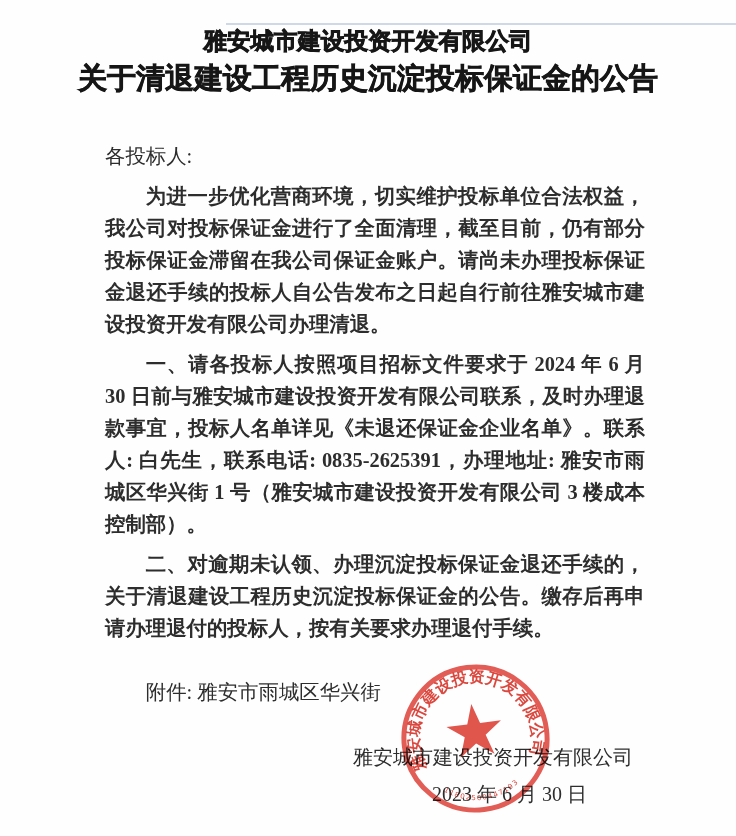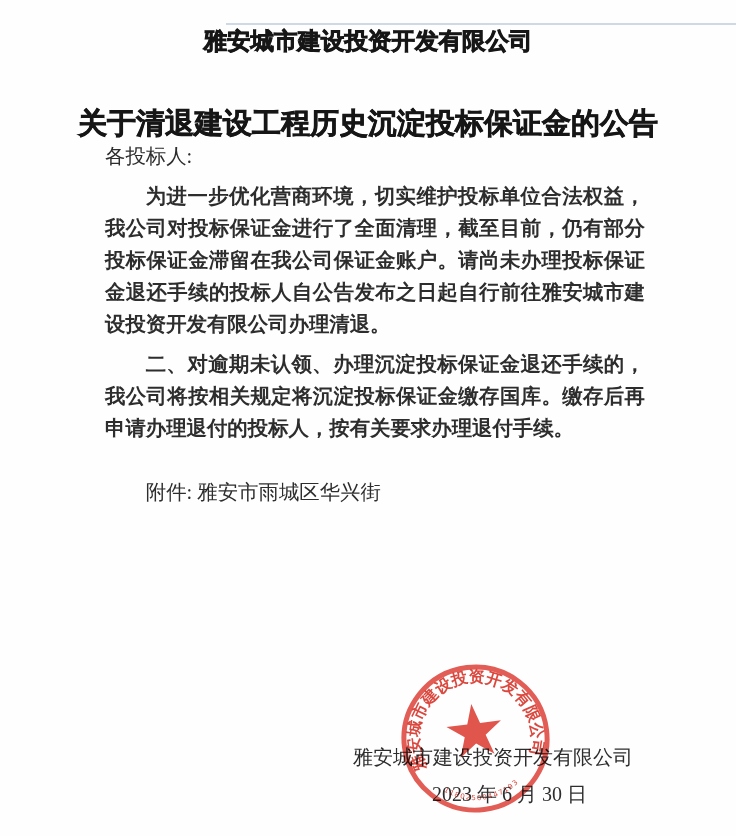"关于清退建设工程历史沉淀投标保证金的公告" .t2 { margin-top: 45px -> none }
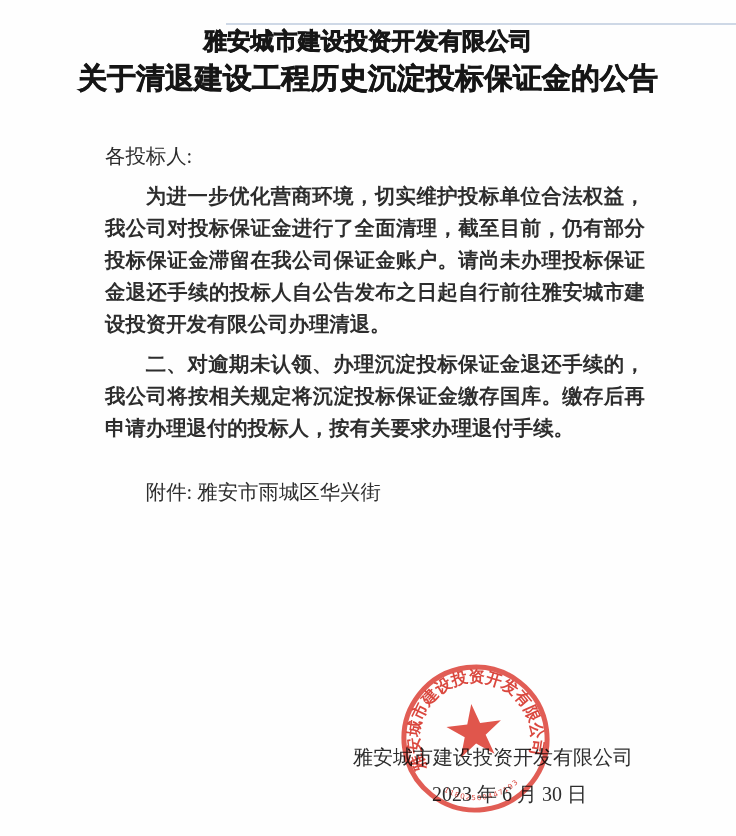"一、请各投标人按照项目招标文件要求于 2024 年 6 月" p.para { html: none -> <p>一、请各投标人按照项目招标文件要求于 2024 年 6 月 30 日前与雅安城市建设投资开发有限公司联系，及时办理退款事宜，投标人名单详见《未退还保证金企业名单》。联系人: 白先生，联系电话: 0835-2625391，办理地址: 雅安市雨城区华兴街 1 号（雅安城市建设投资开发有限公司 3 楼成本控制部）。</p> }
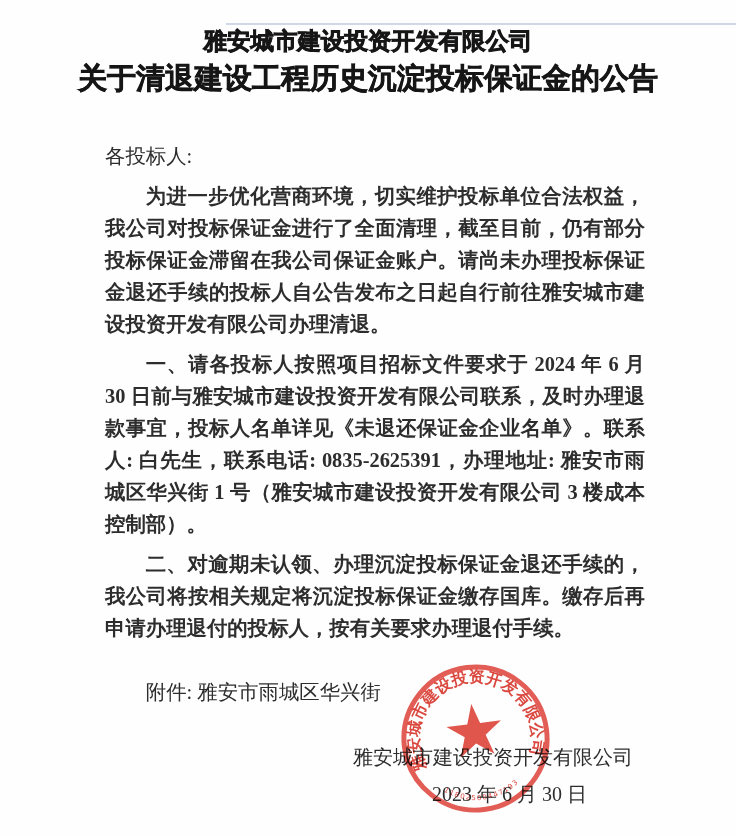"二、对逾期未认领、办理沉淀投标保证金退还手续的，我公司将按相关规定将沉淀投标保证" p.para { text: 我公司将按相关规定将沉淀投标保证金缴存国库 -> 关于清退建设工程历史沉淀投标保证金的公告 }
